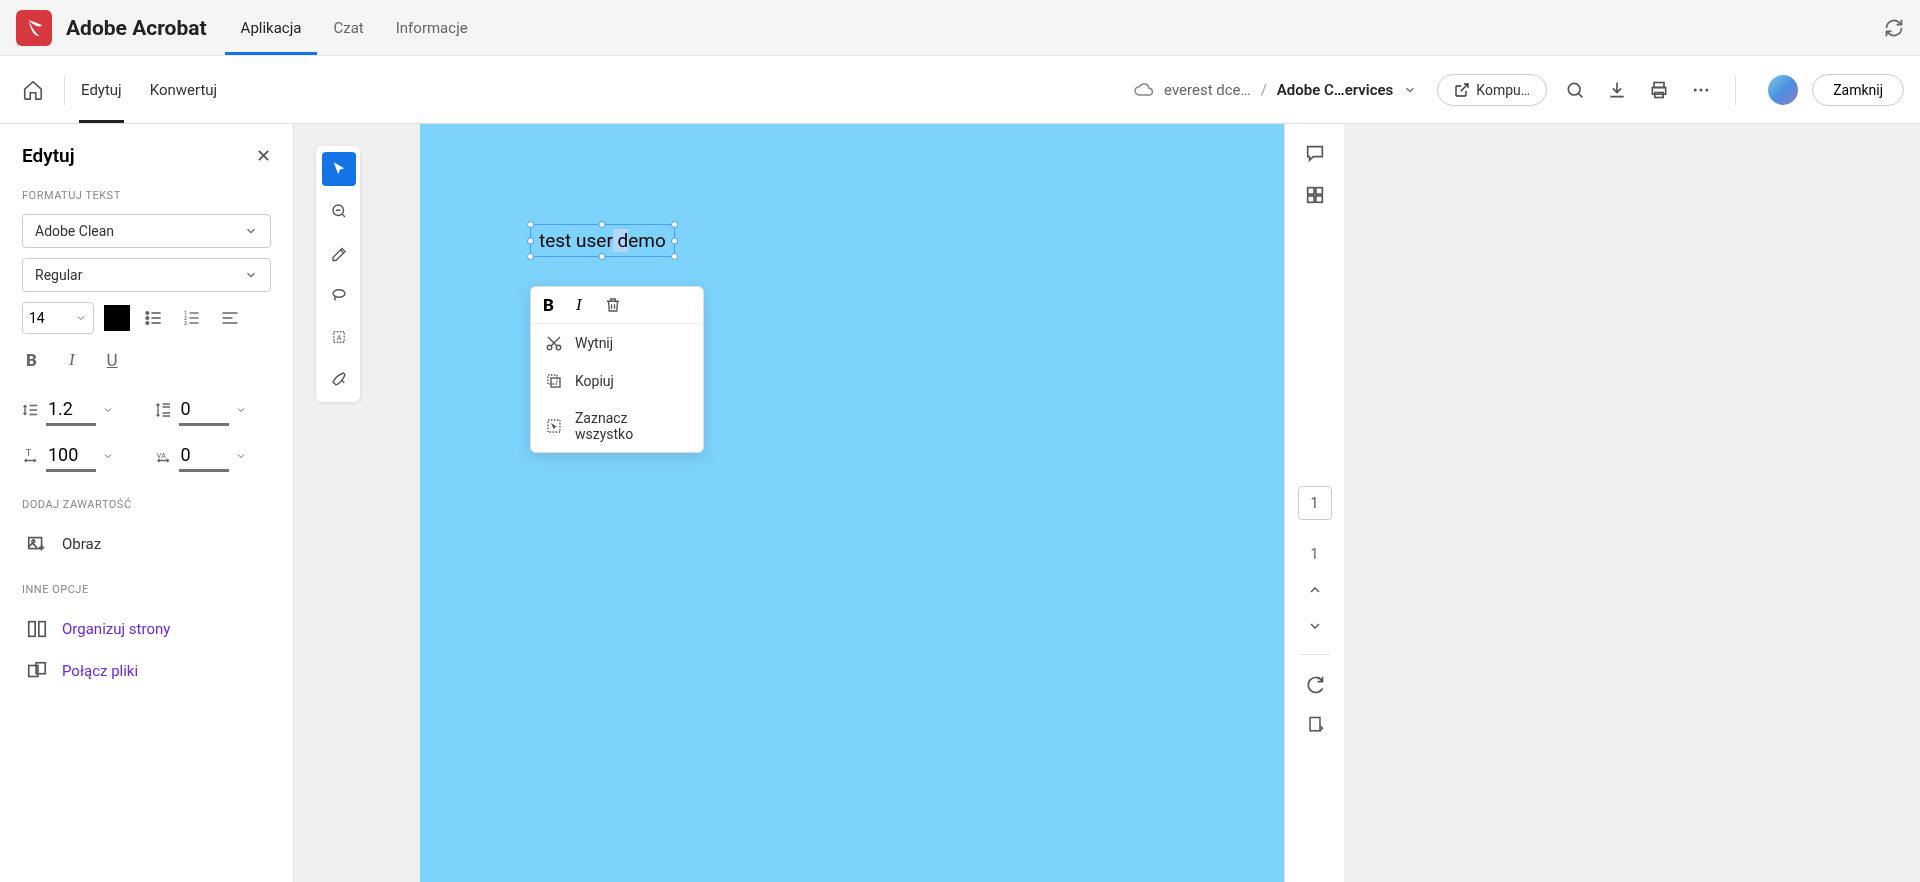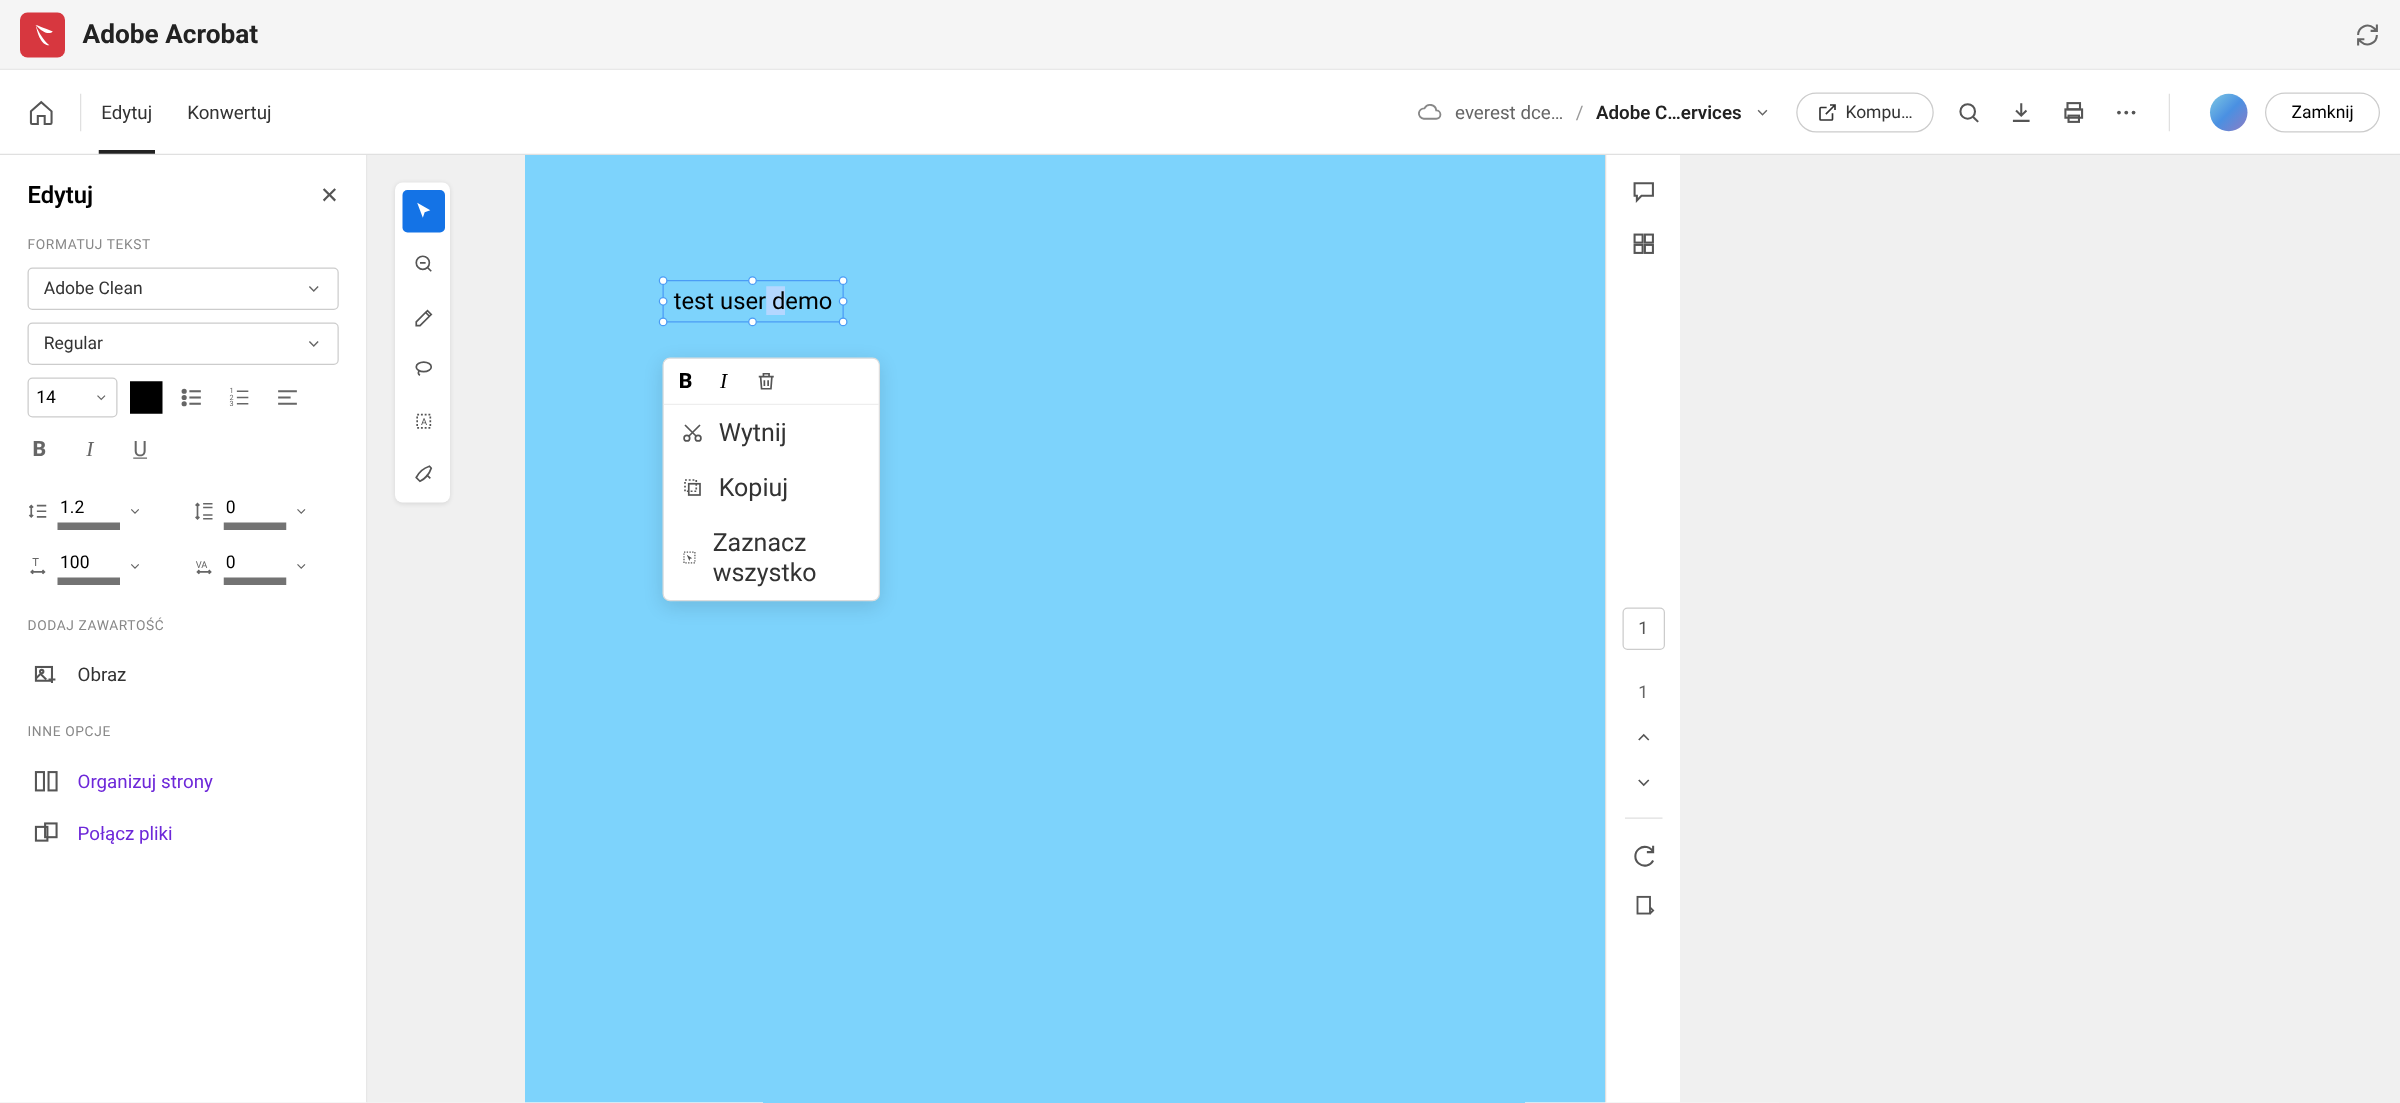"Aplikacja" div.top-tabs { html: none -> <div> <div>Aplikacja</div> <div>Czat</div> <div>Informacje</div> </div> }
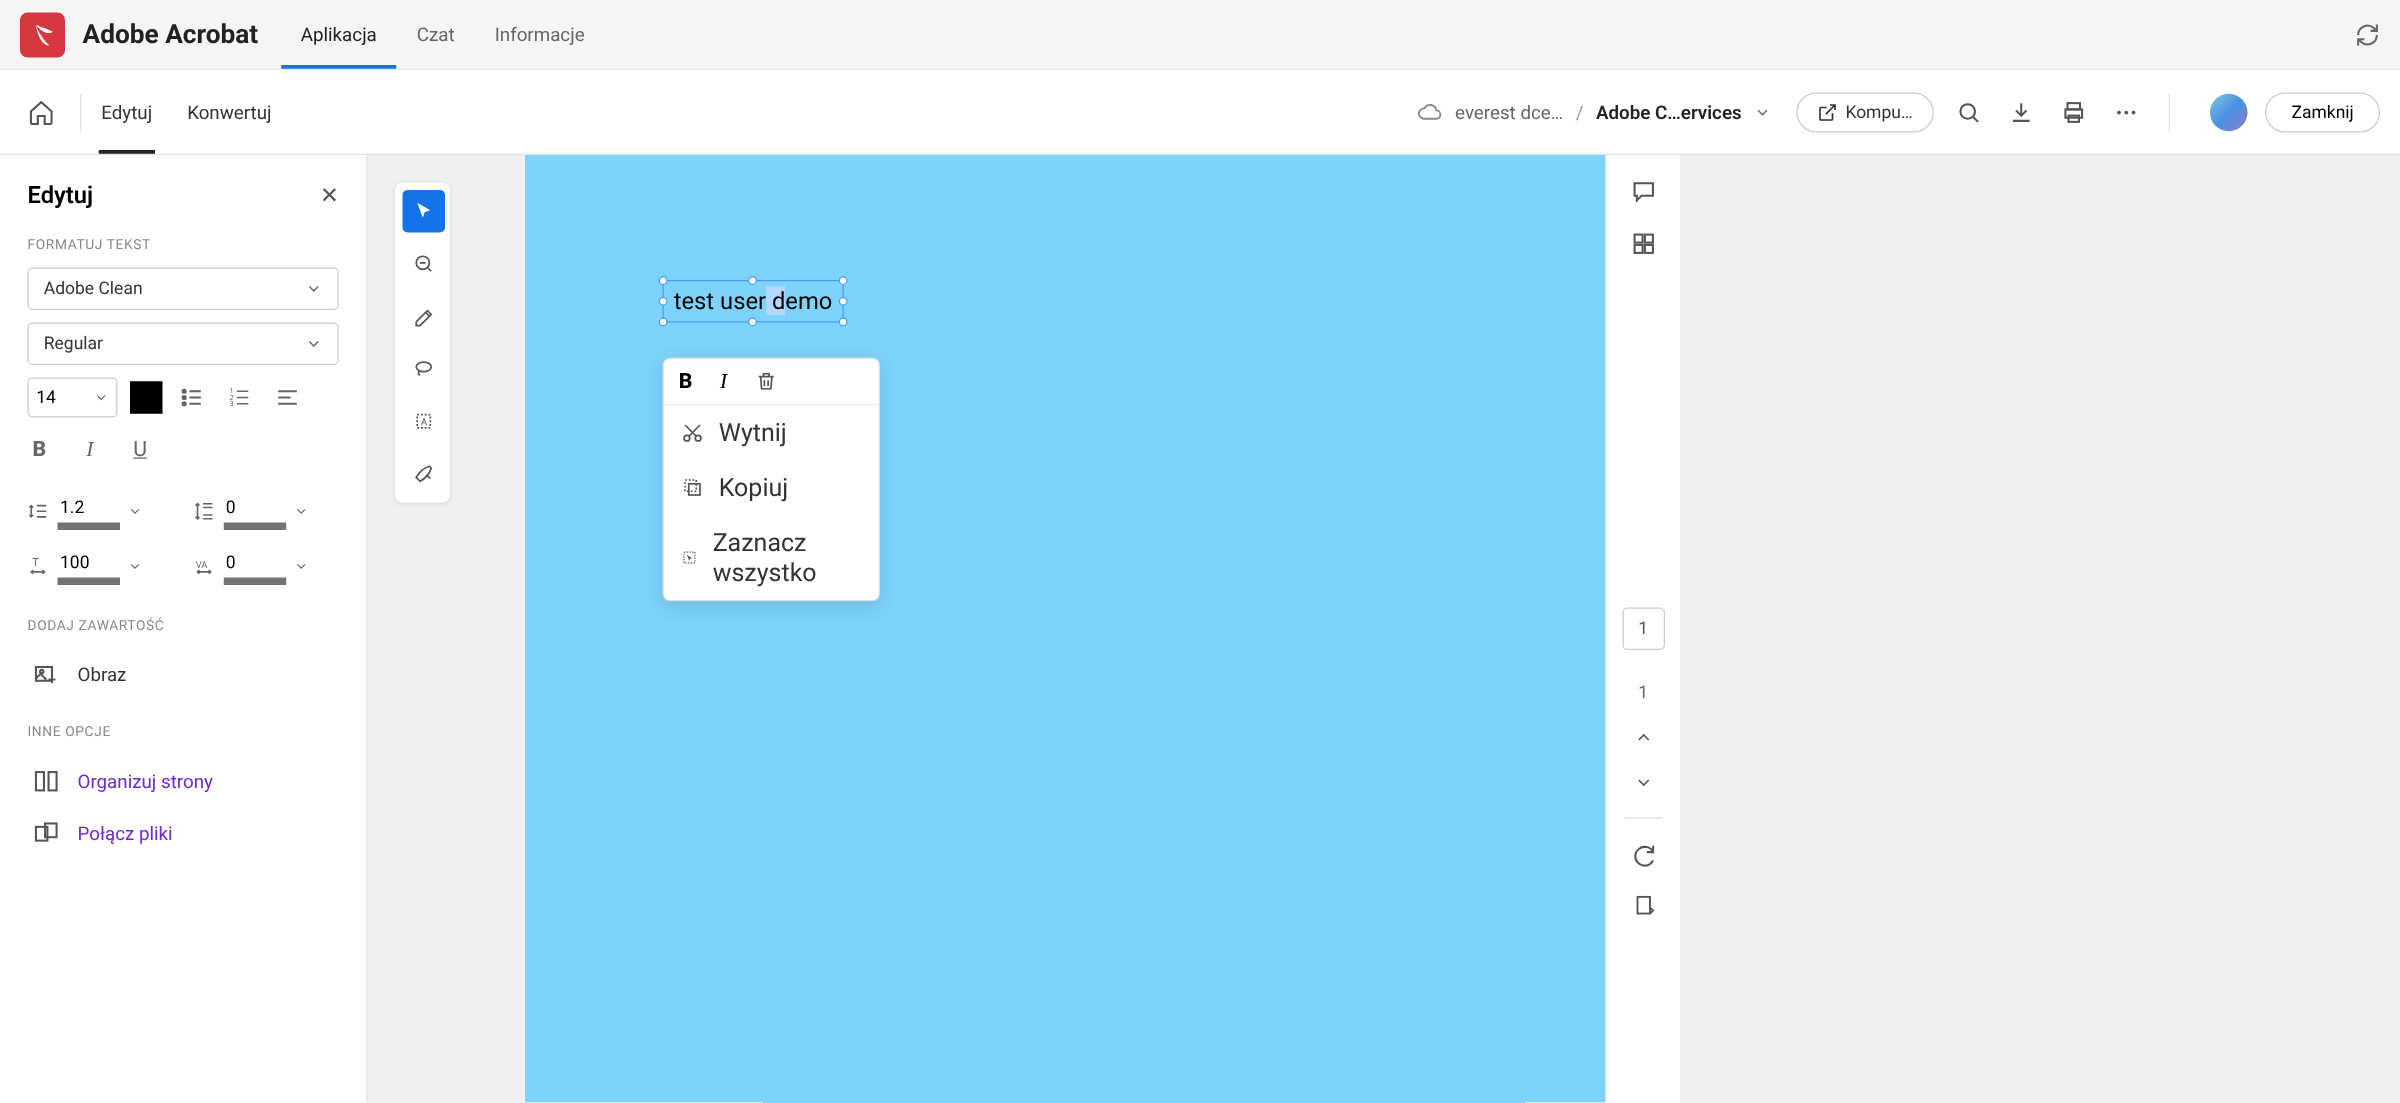"Wytnij" .fm-item { font-size: 20px -> 14px }
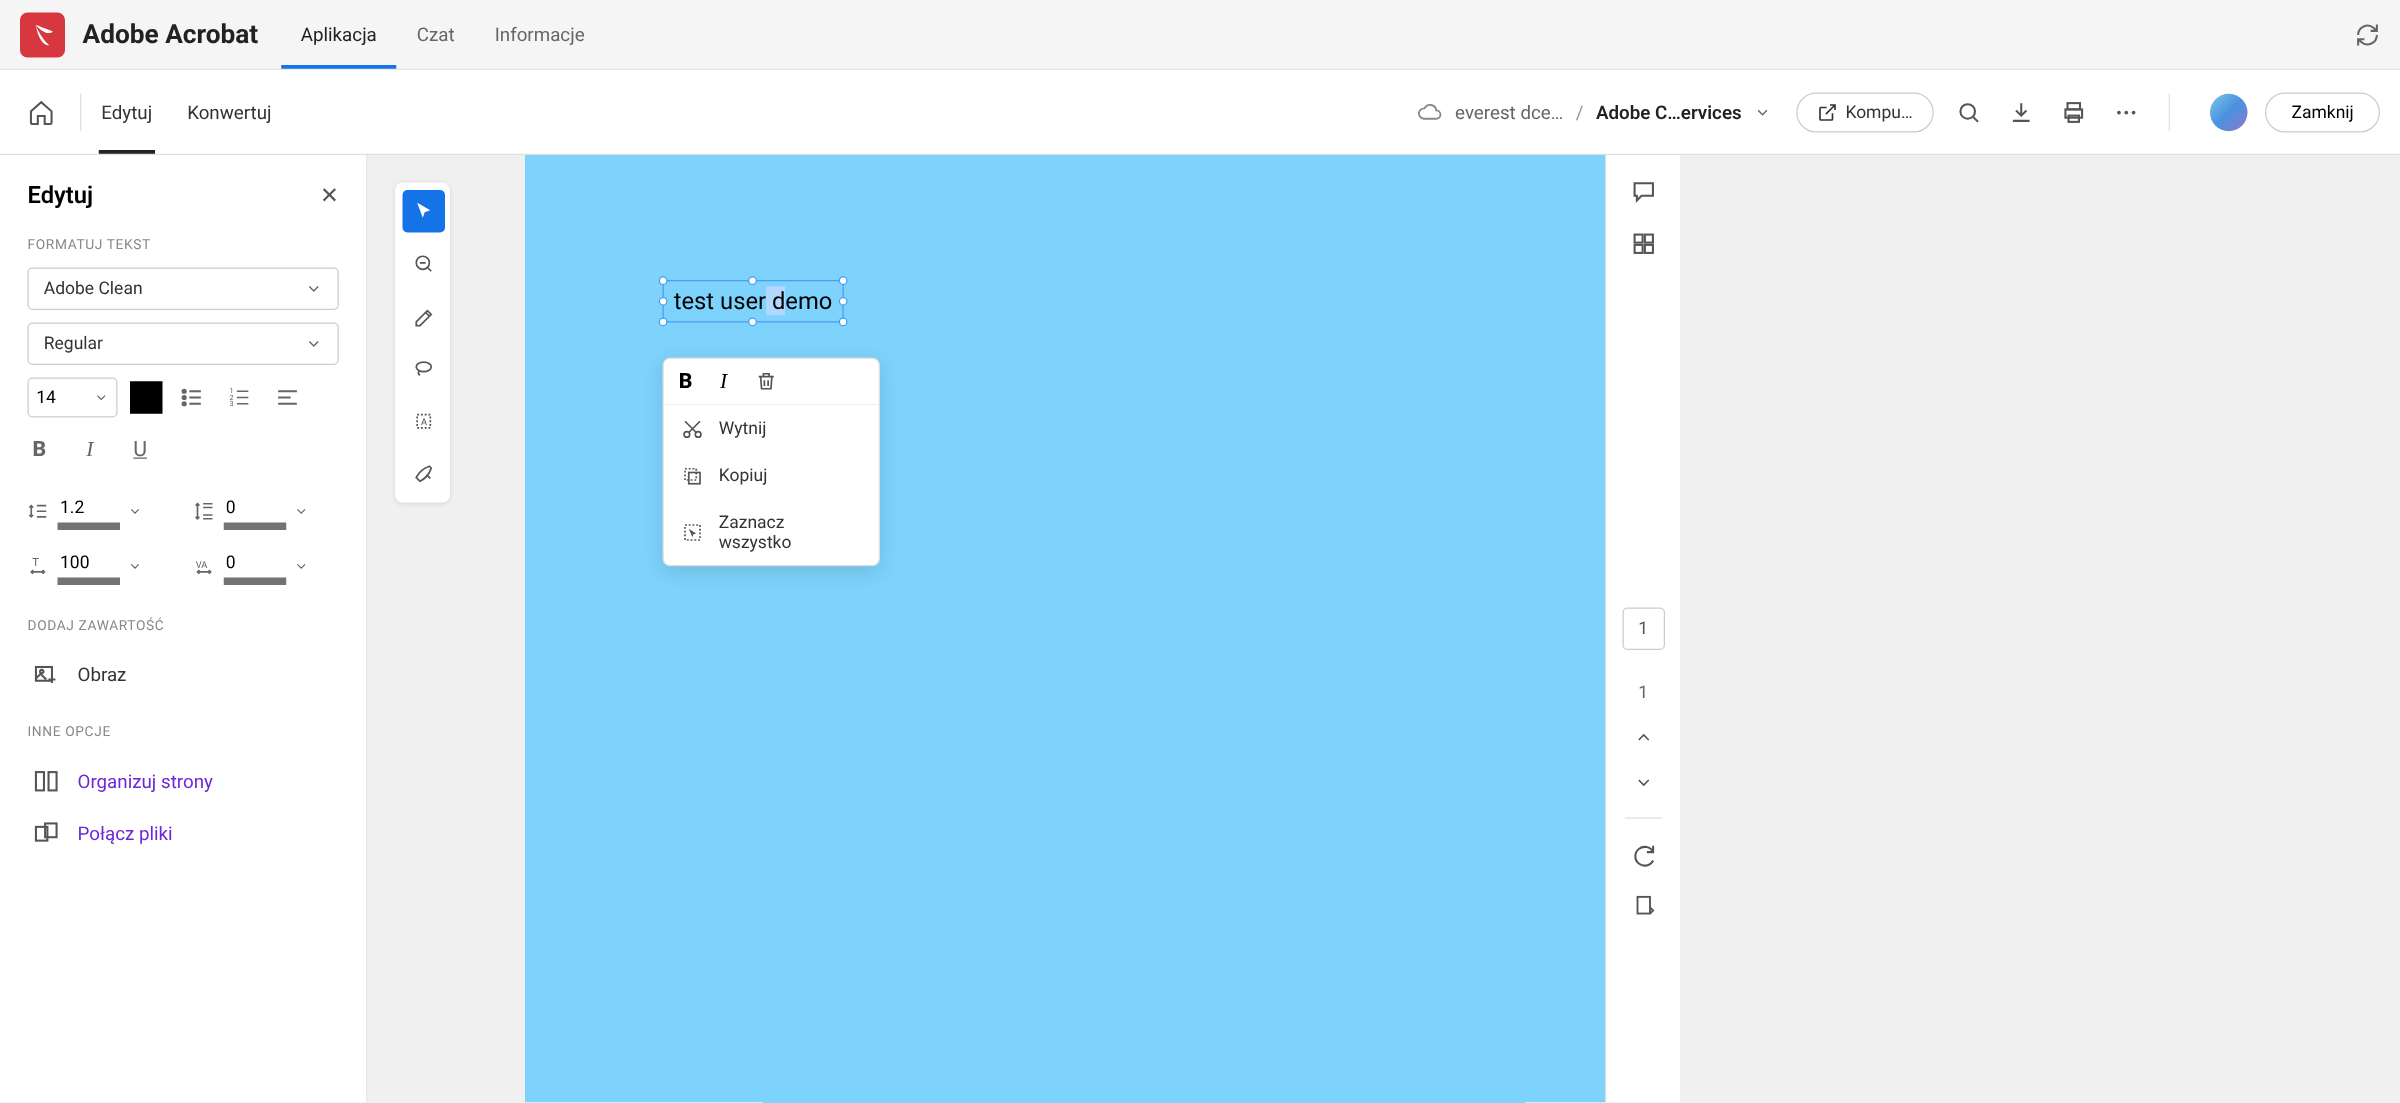"1.2" .spacing-item input { border-bottom: 6px solid #737373 -> 3px solid #737373; font-size: 14px -> 18px }
